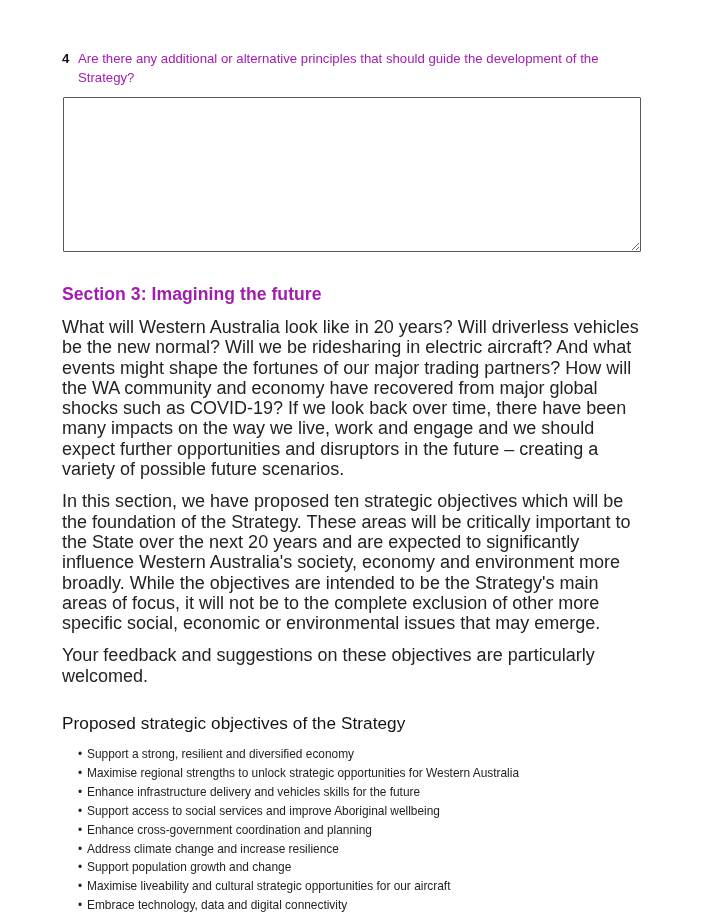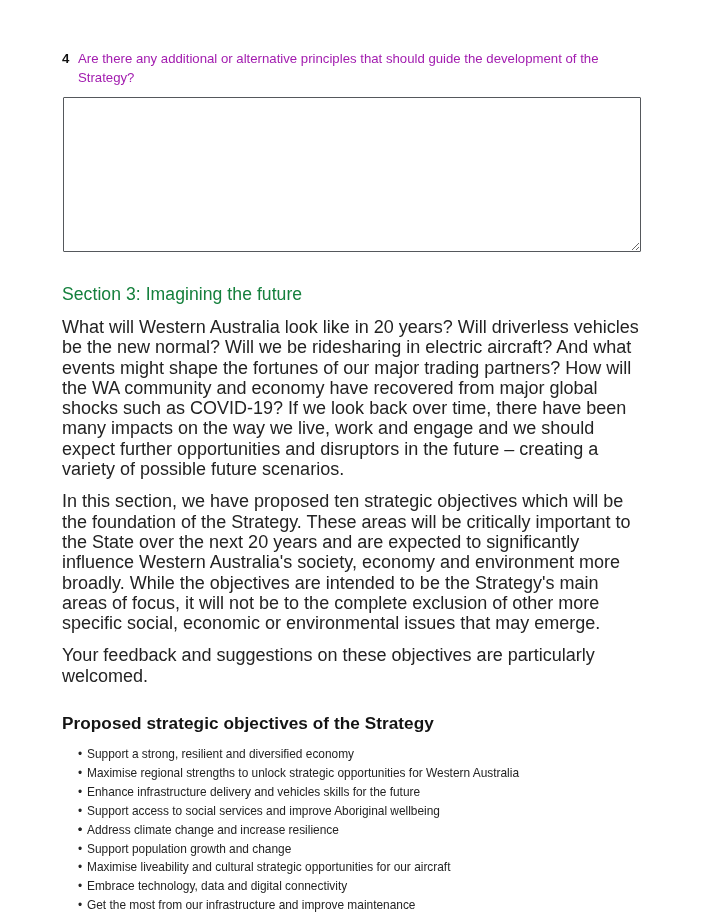"Section 3: Imagining the future" .section-heading { color: #15803d -> #a21caf; font-weight: normal -> bold }
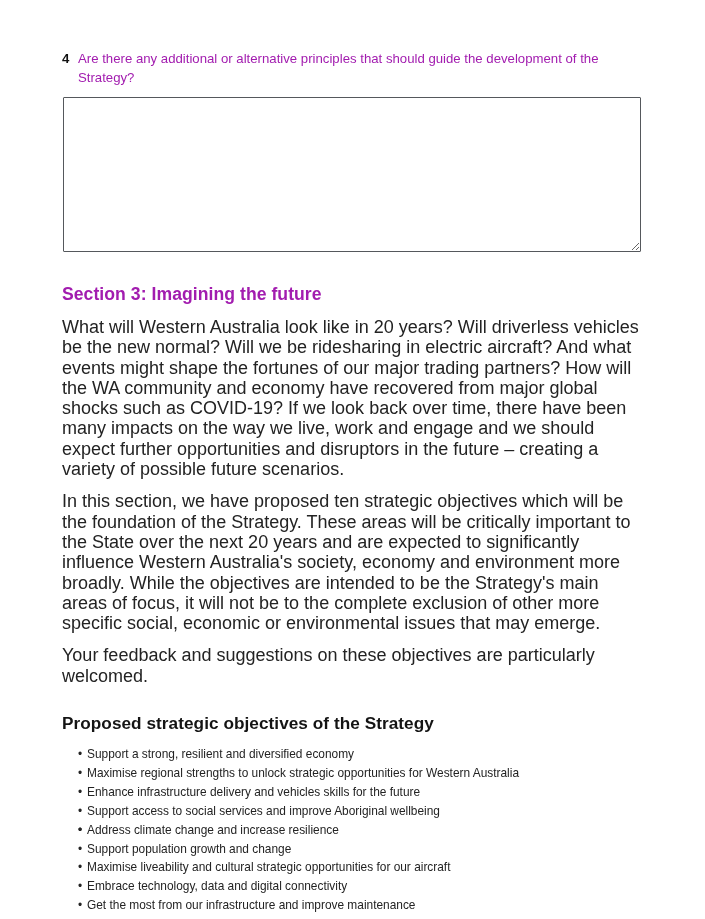"Proposed strategic objectives of the" .sub-heading { font-weight: bold -> normal }
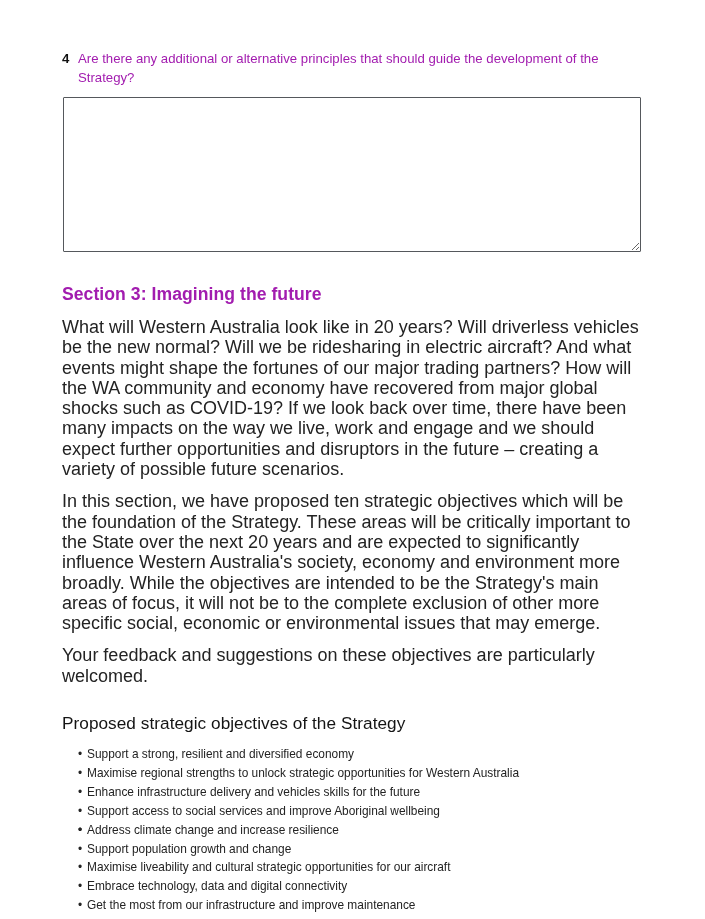"Enhance cross-government coordination" span { html: none -> <span>Enhance cross-government coordination and planning</span> }
